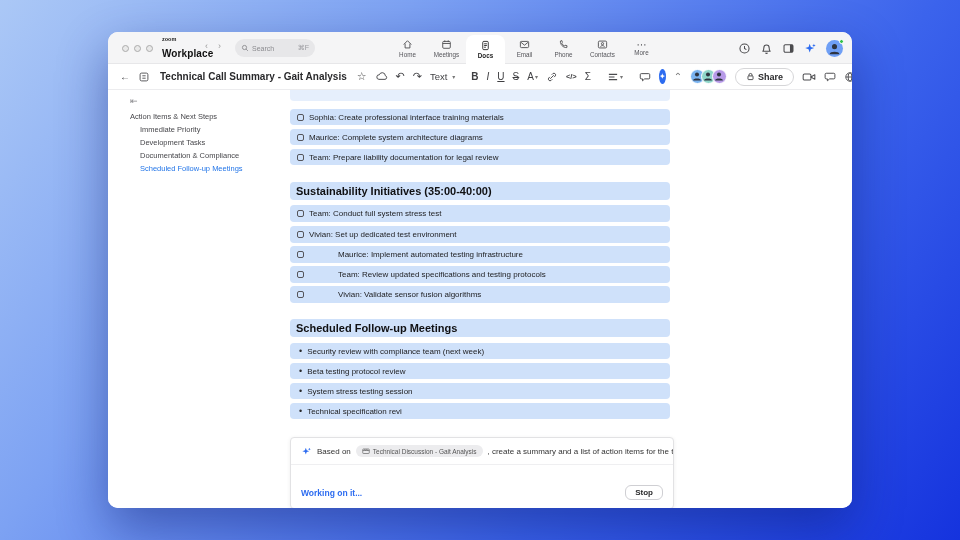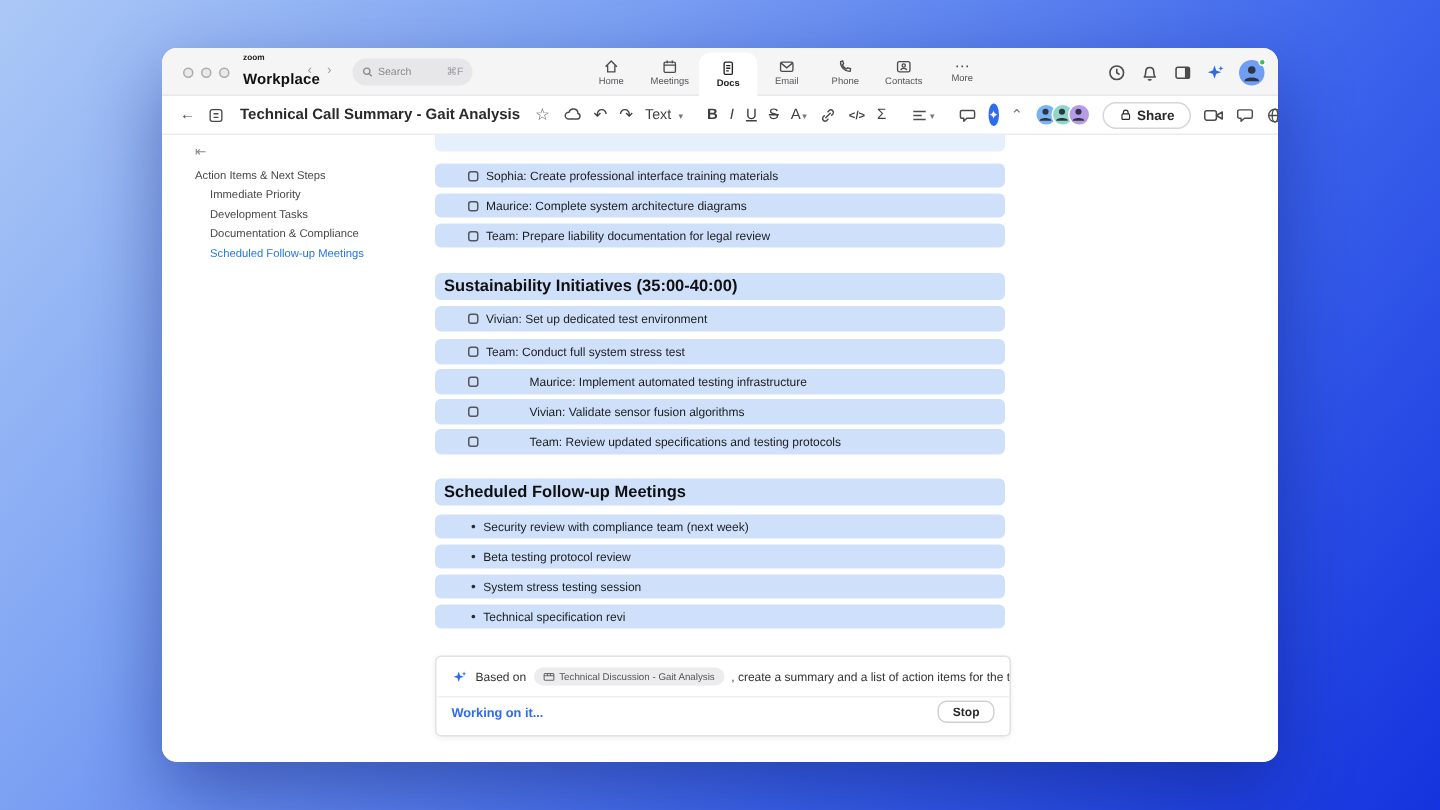"Sophia: Create professional interface" .task-row, .bullet-row { padding: 0 22px -> 0 7px }
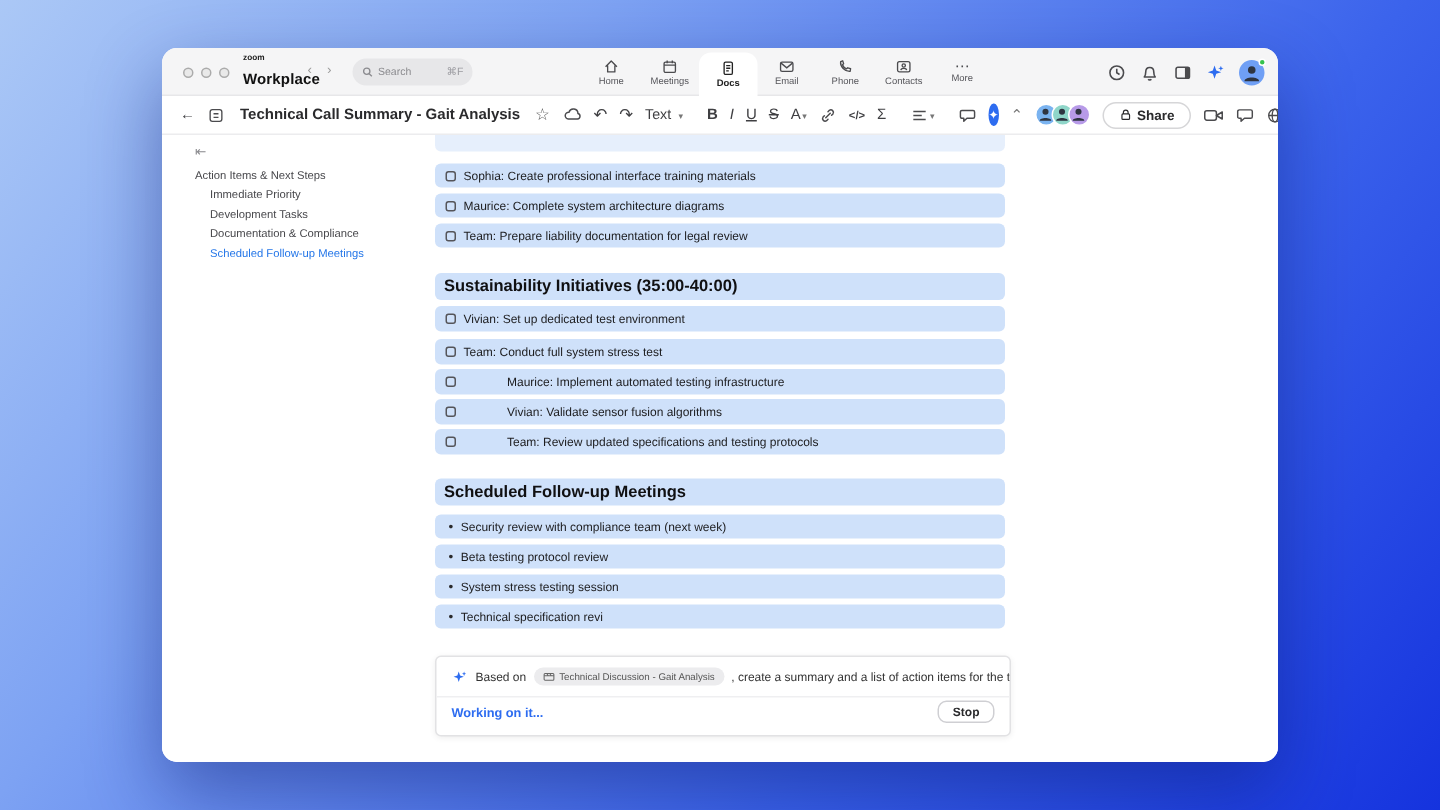"Vivian: Set up dedicated test" div.task-row { order: before "Team: Conduct full system stress" -> after "Team: Conduct full system stress" }
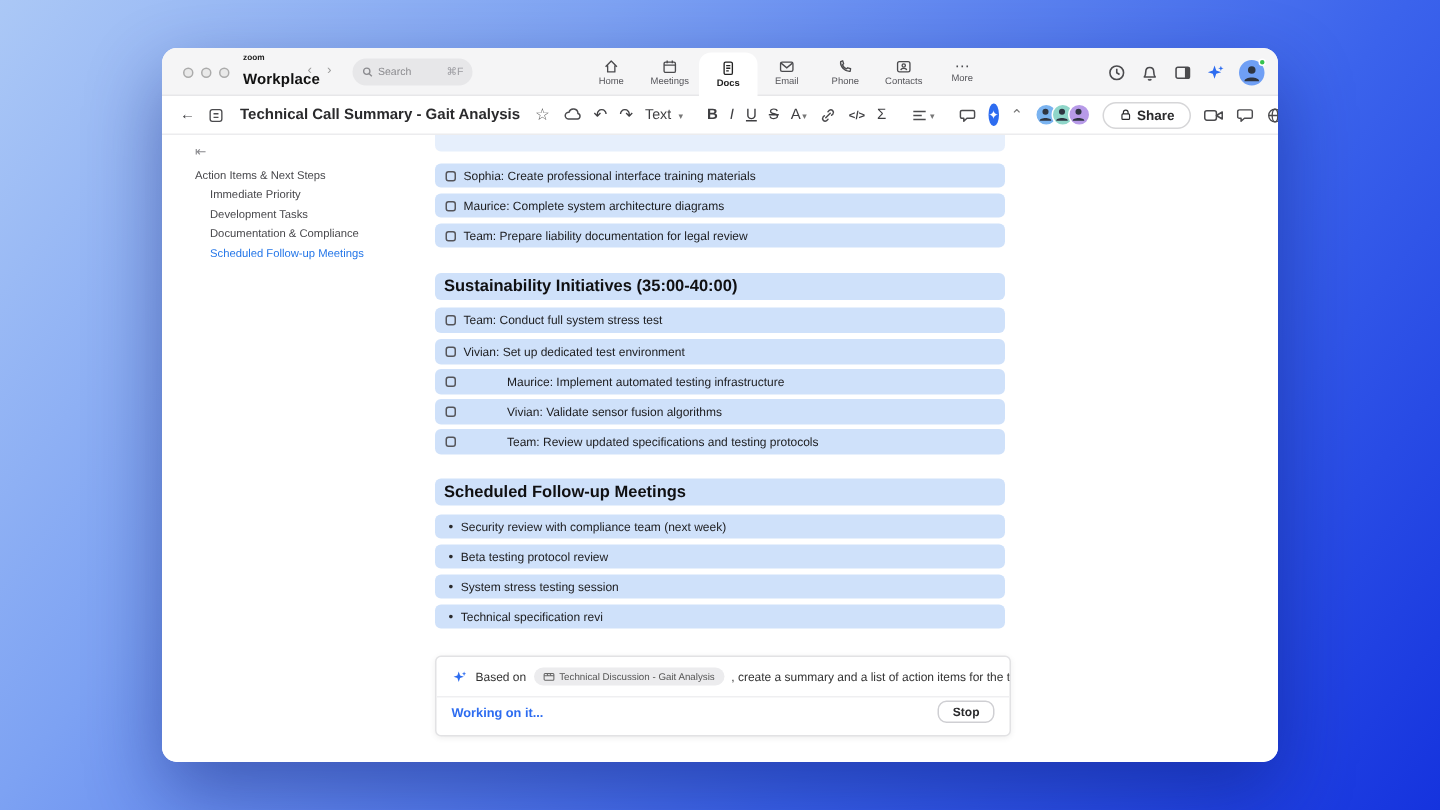"Vivian: Validate sensor fusion" div.task-row { order: before "Team: Review updated specifications and" -> after "Team: Review updated specifications and" }
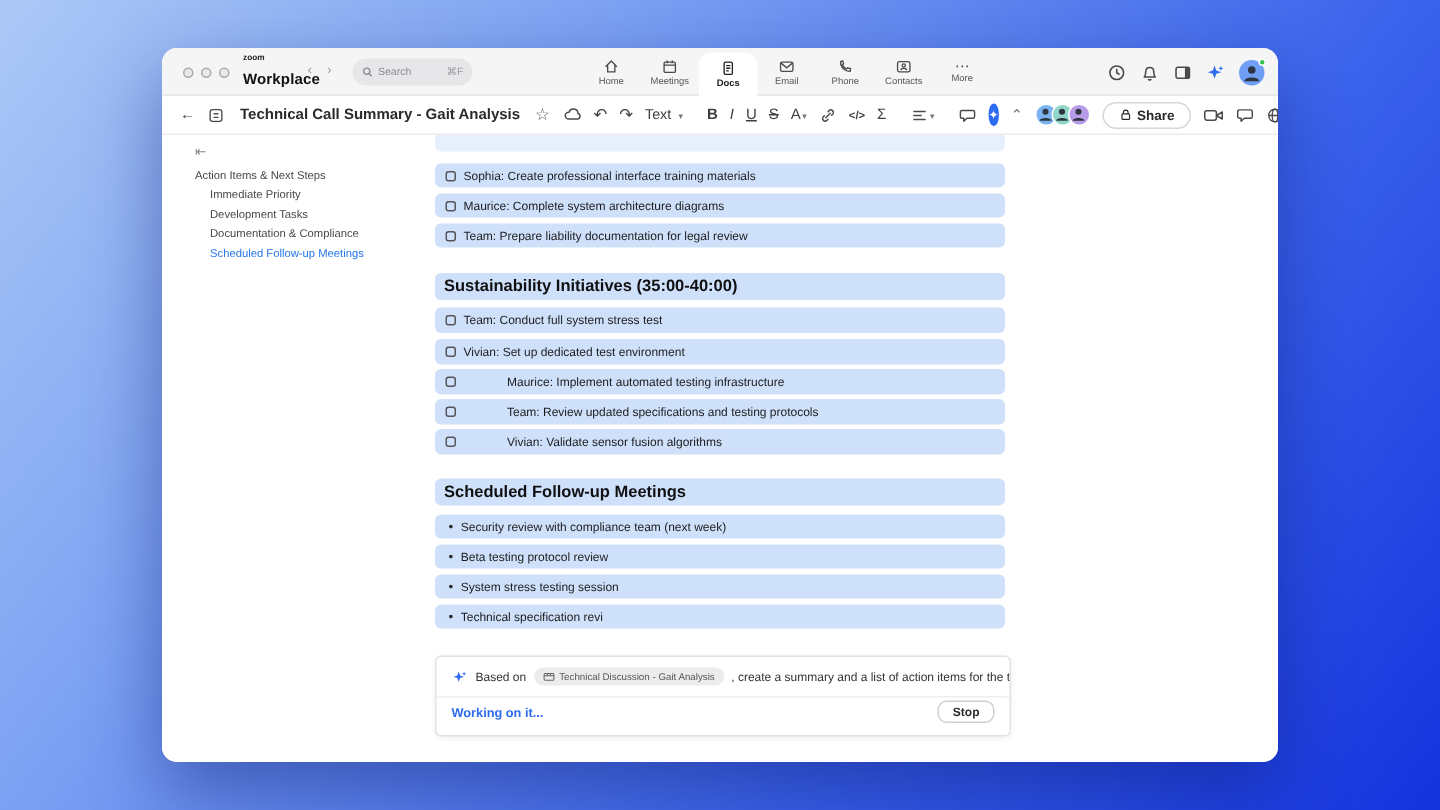"Working on it..." .ai-row2 { padding: 2px 10px 8px -> 20px 10px 8px }
